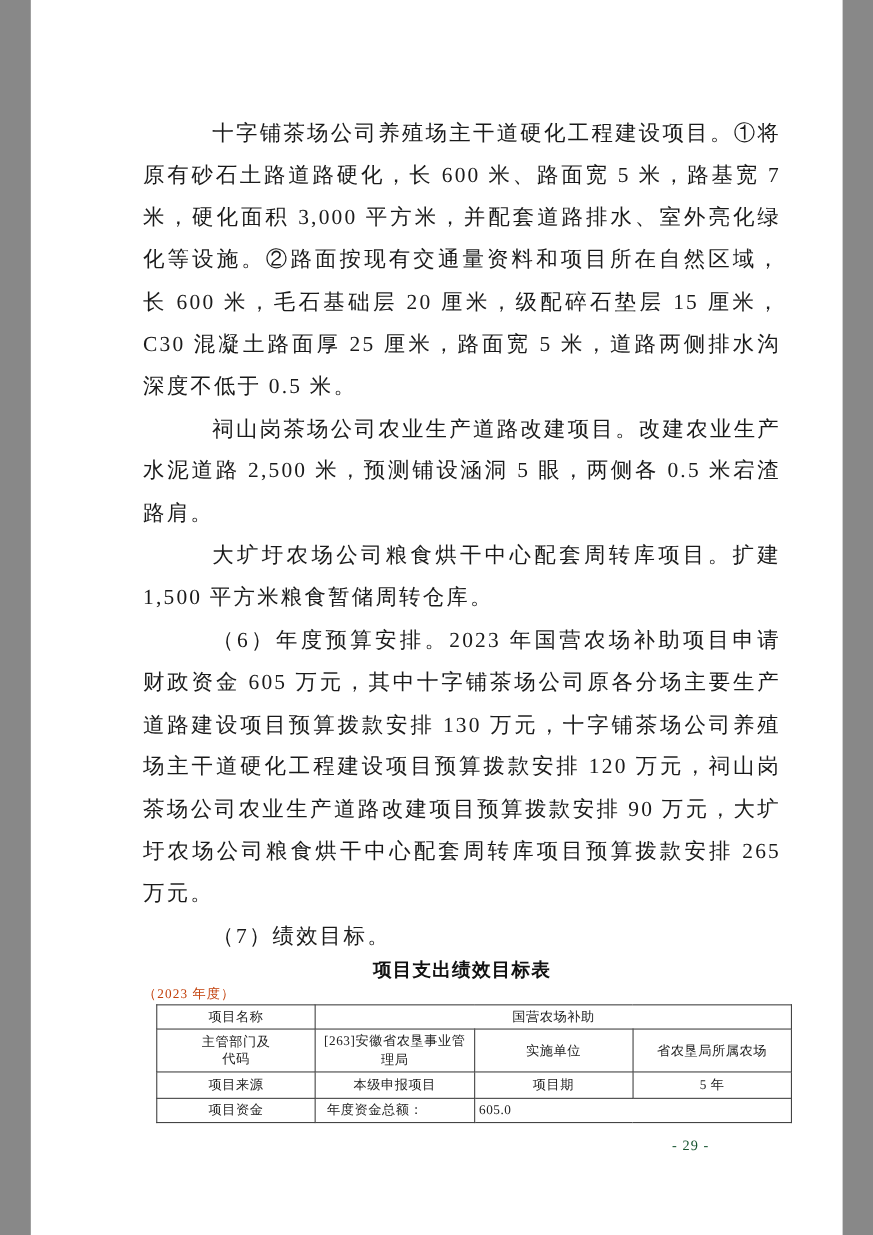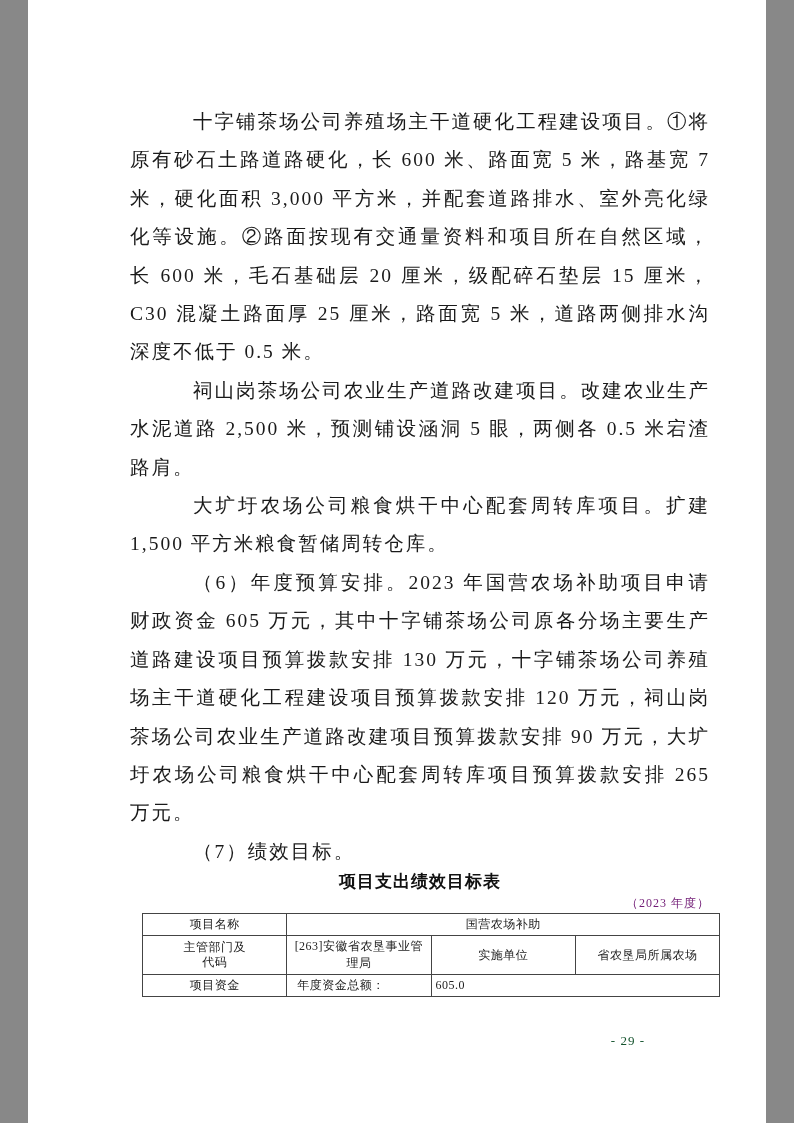"（2023 年度）" .table-subtitle { color: #701a75 -> #c2410c; text-align: right -> left }
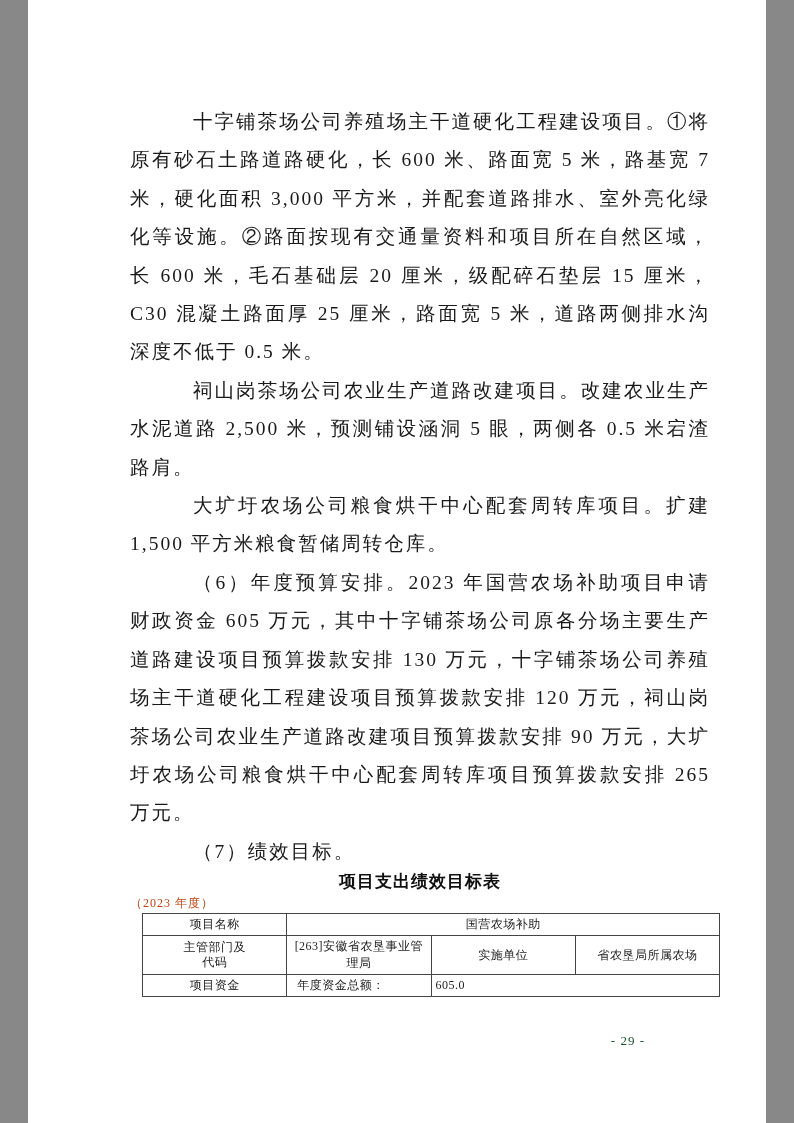"项目来源" tr.r3 { html: none -> <tr> <td>项目来源</td> <td>本级申报项目</td> <td>项目期</td> <td>5 年</td> </tr> }
